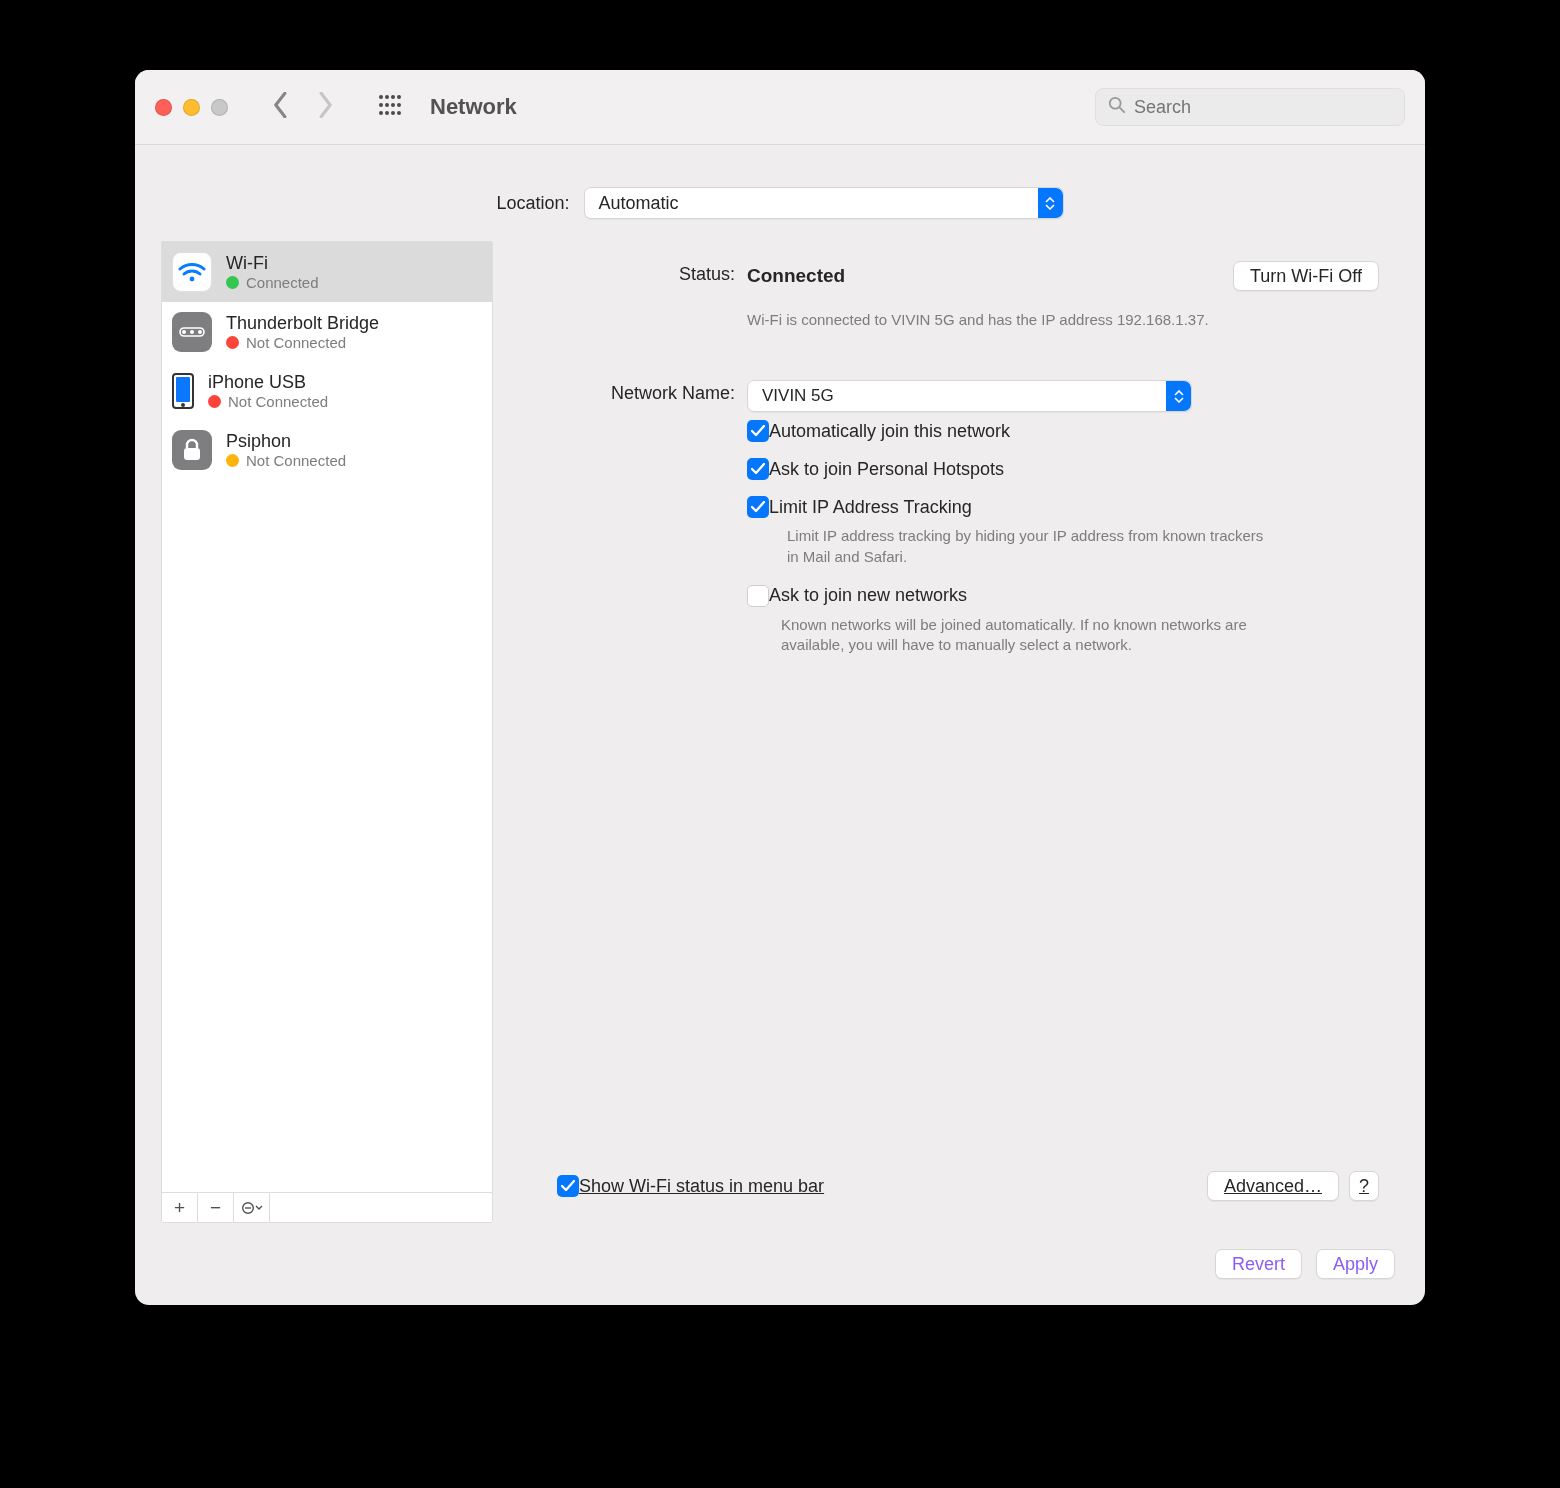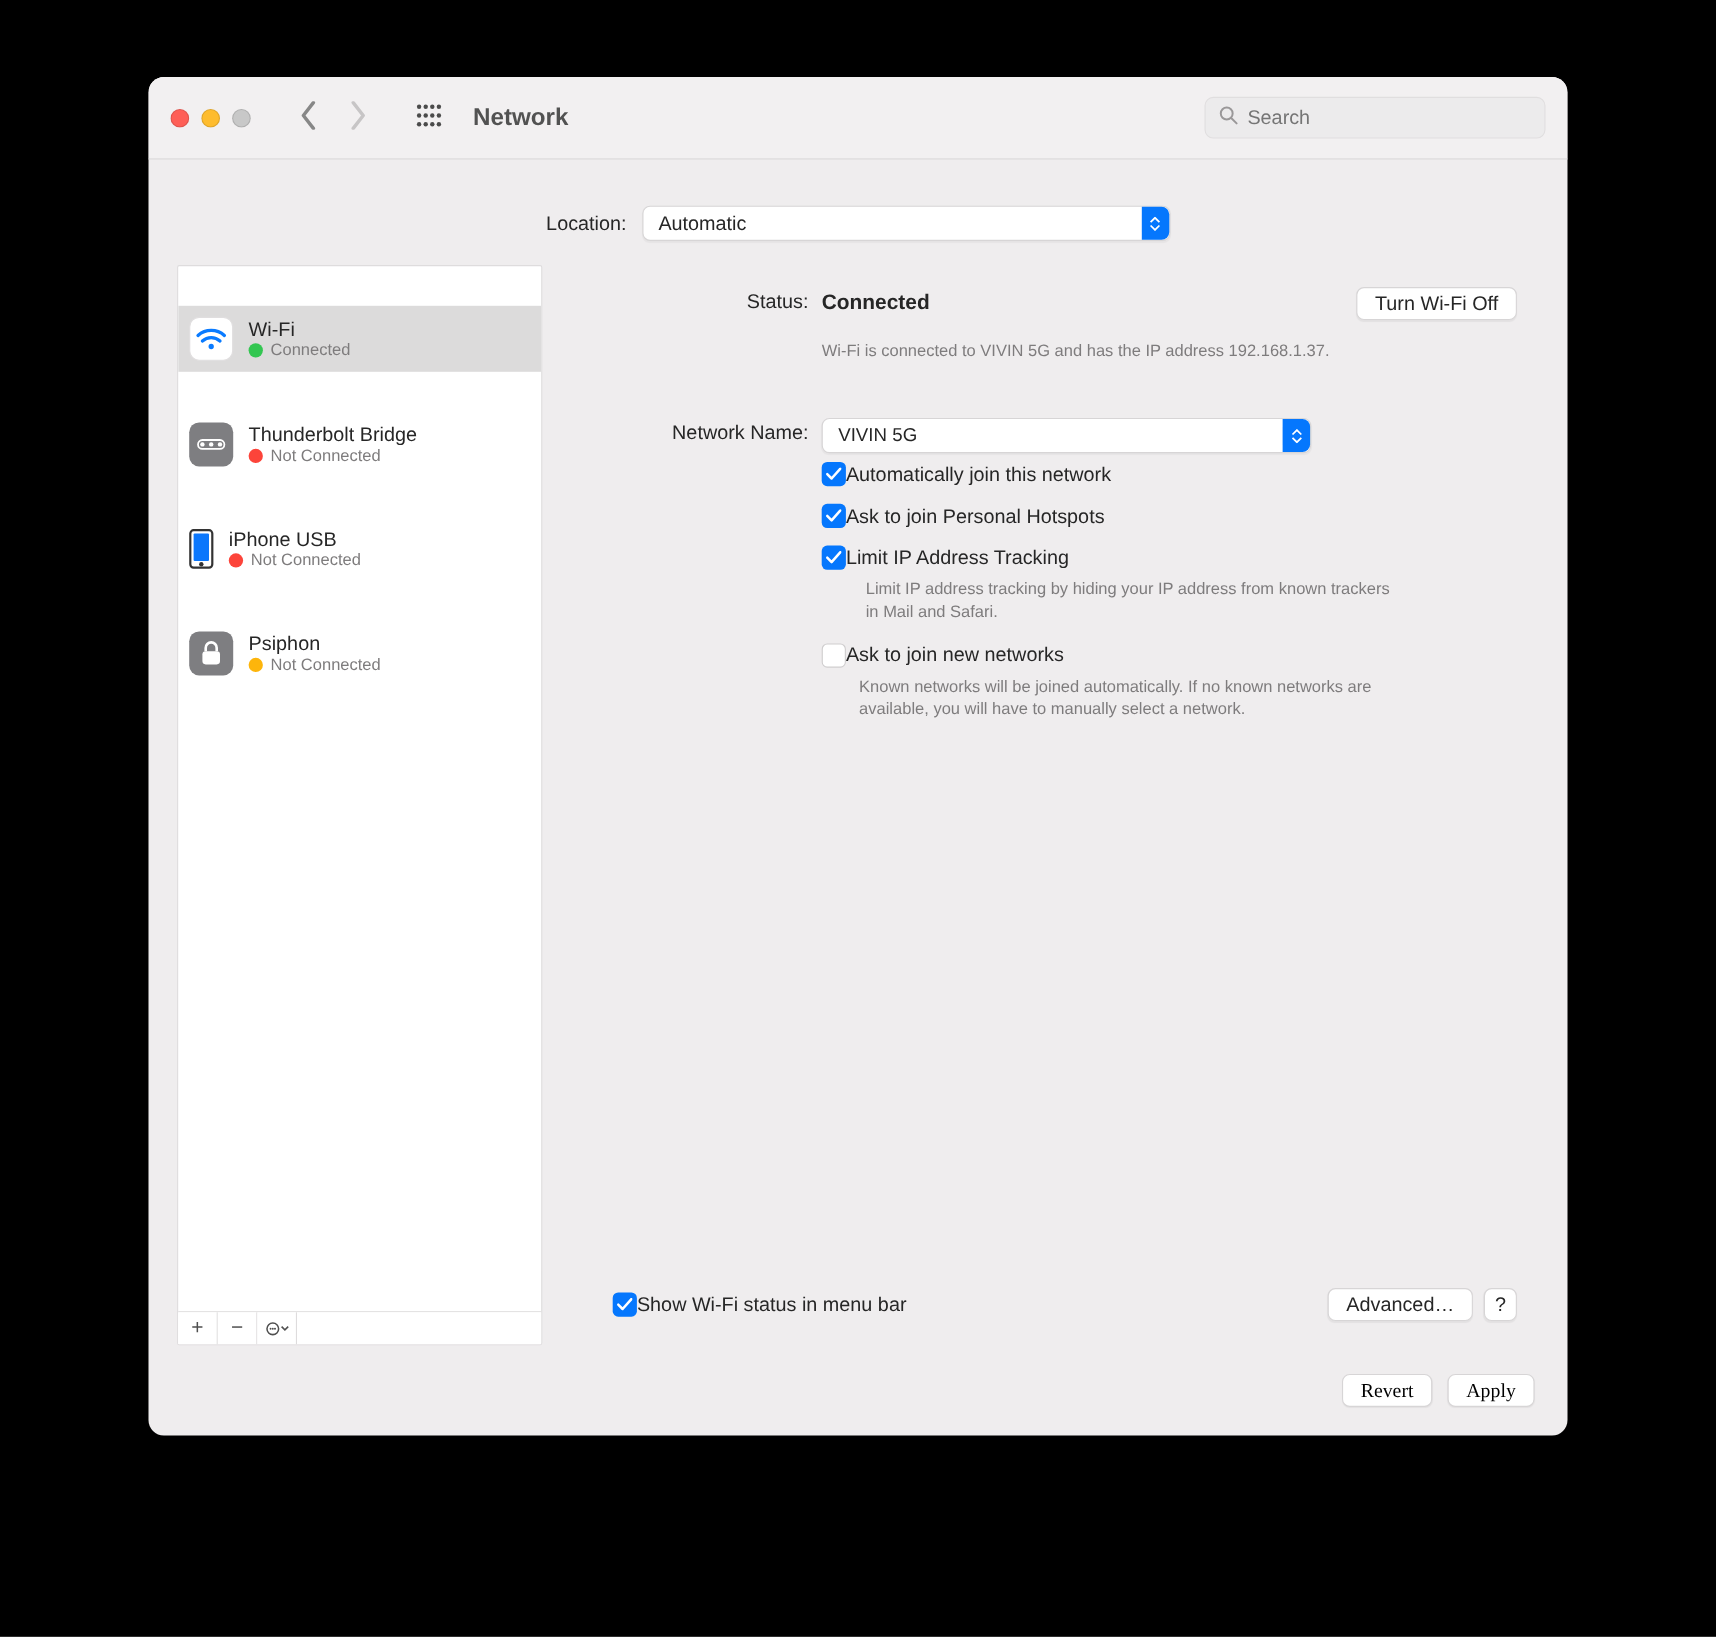"Wi-Fi" .side-item { margin-top: 36px -> none }
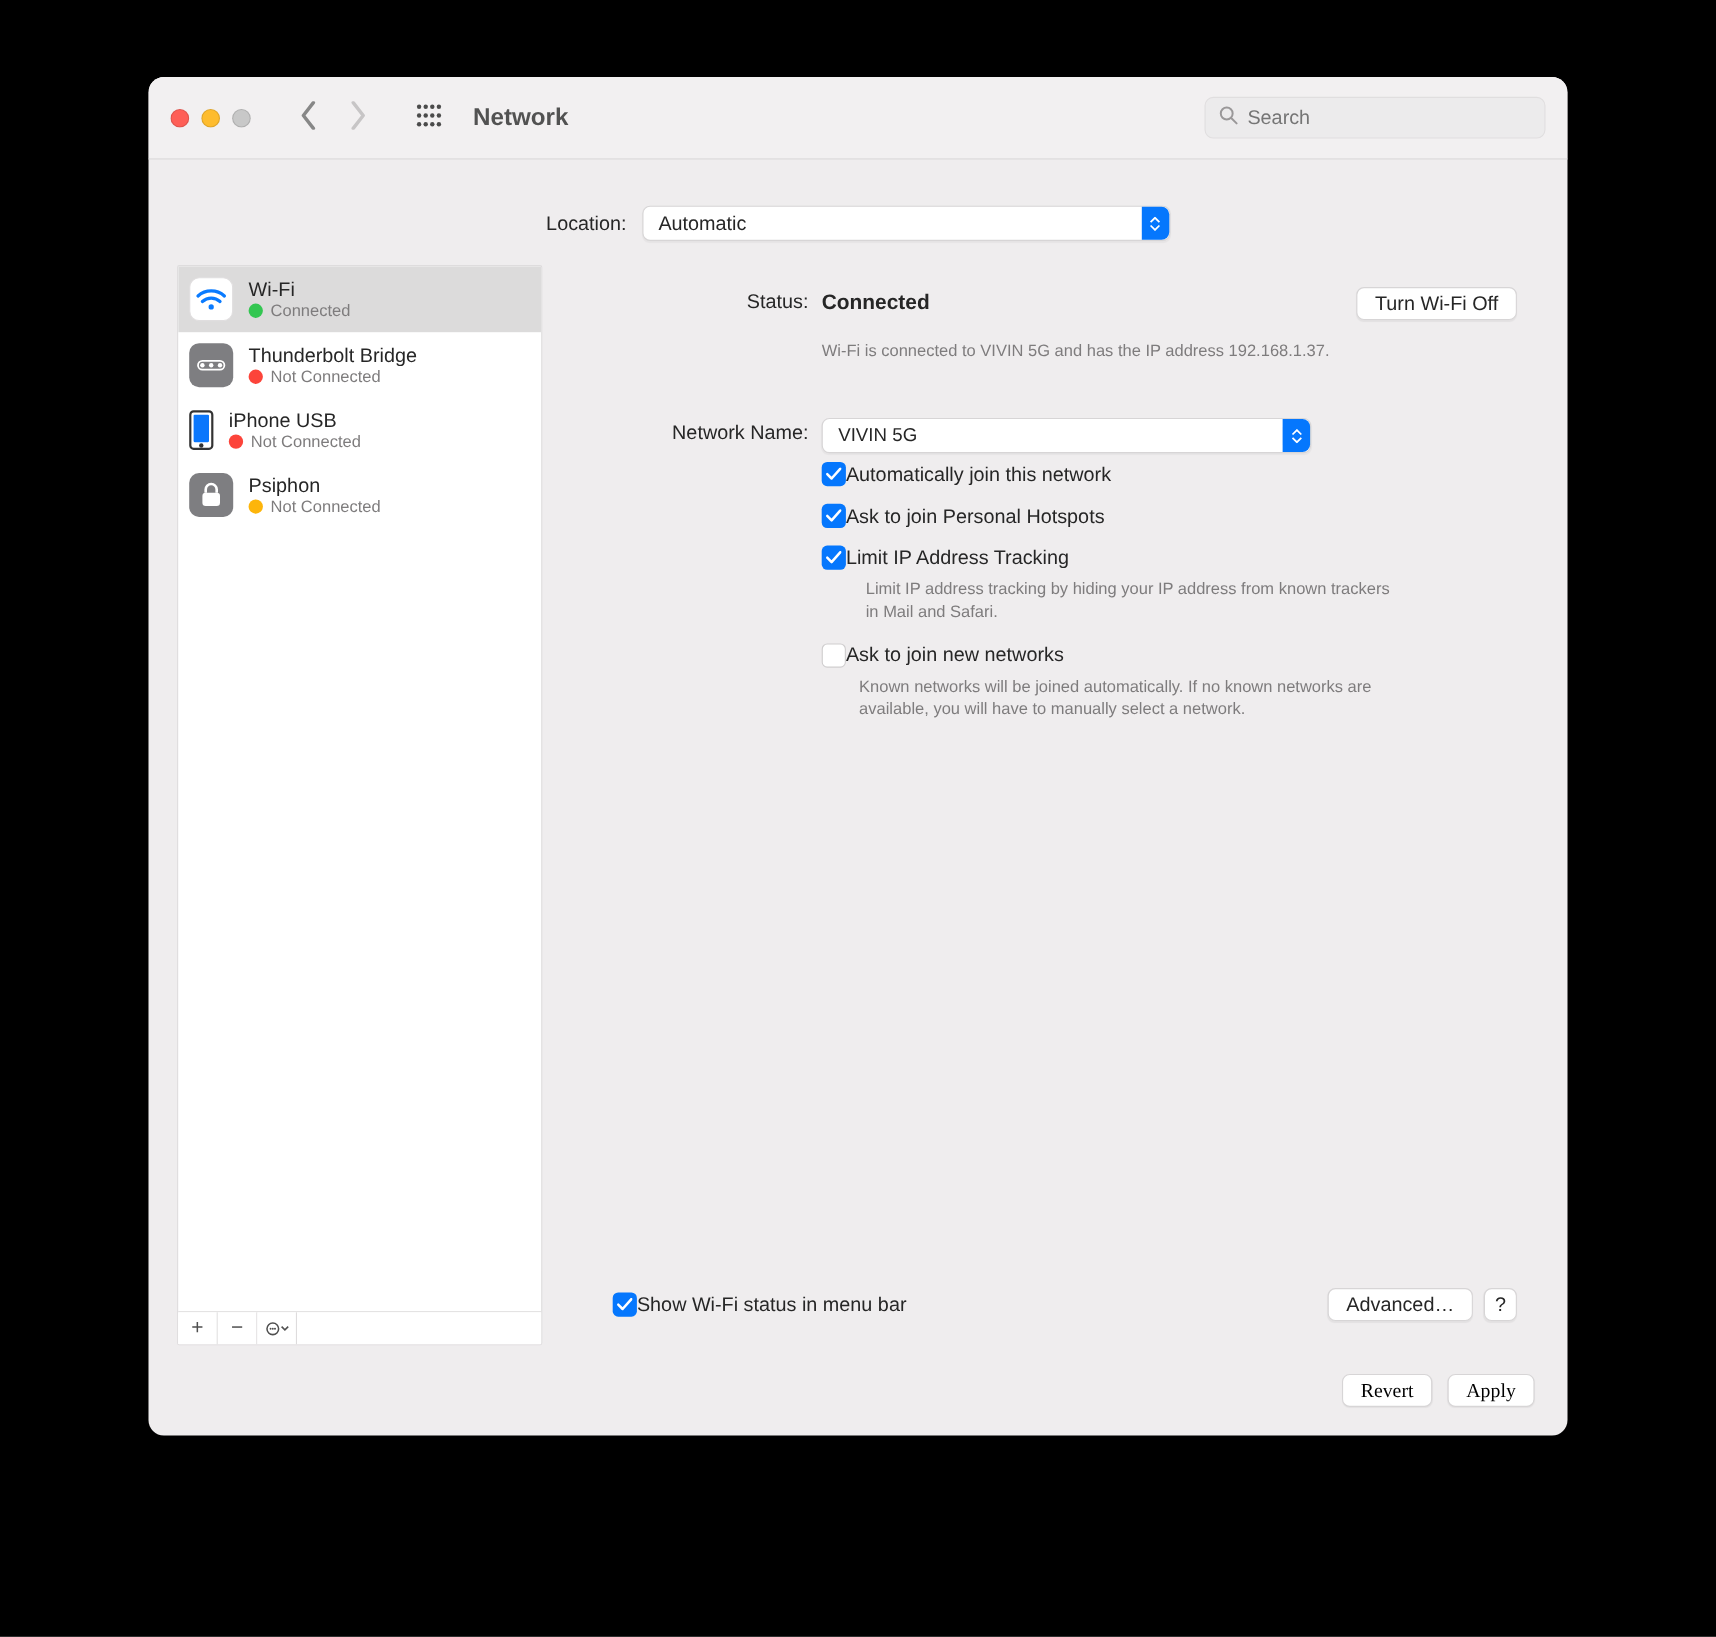"Show Wi-Fi status in menu" .bottom-bar { text-decoration: none -> underline }
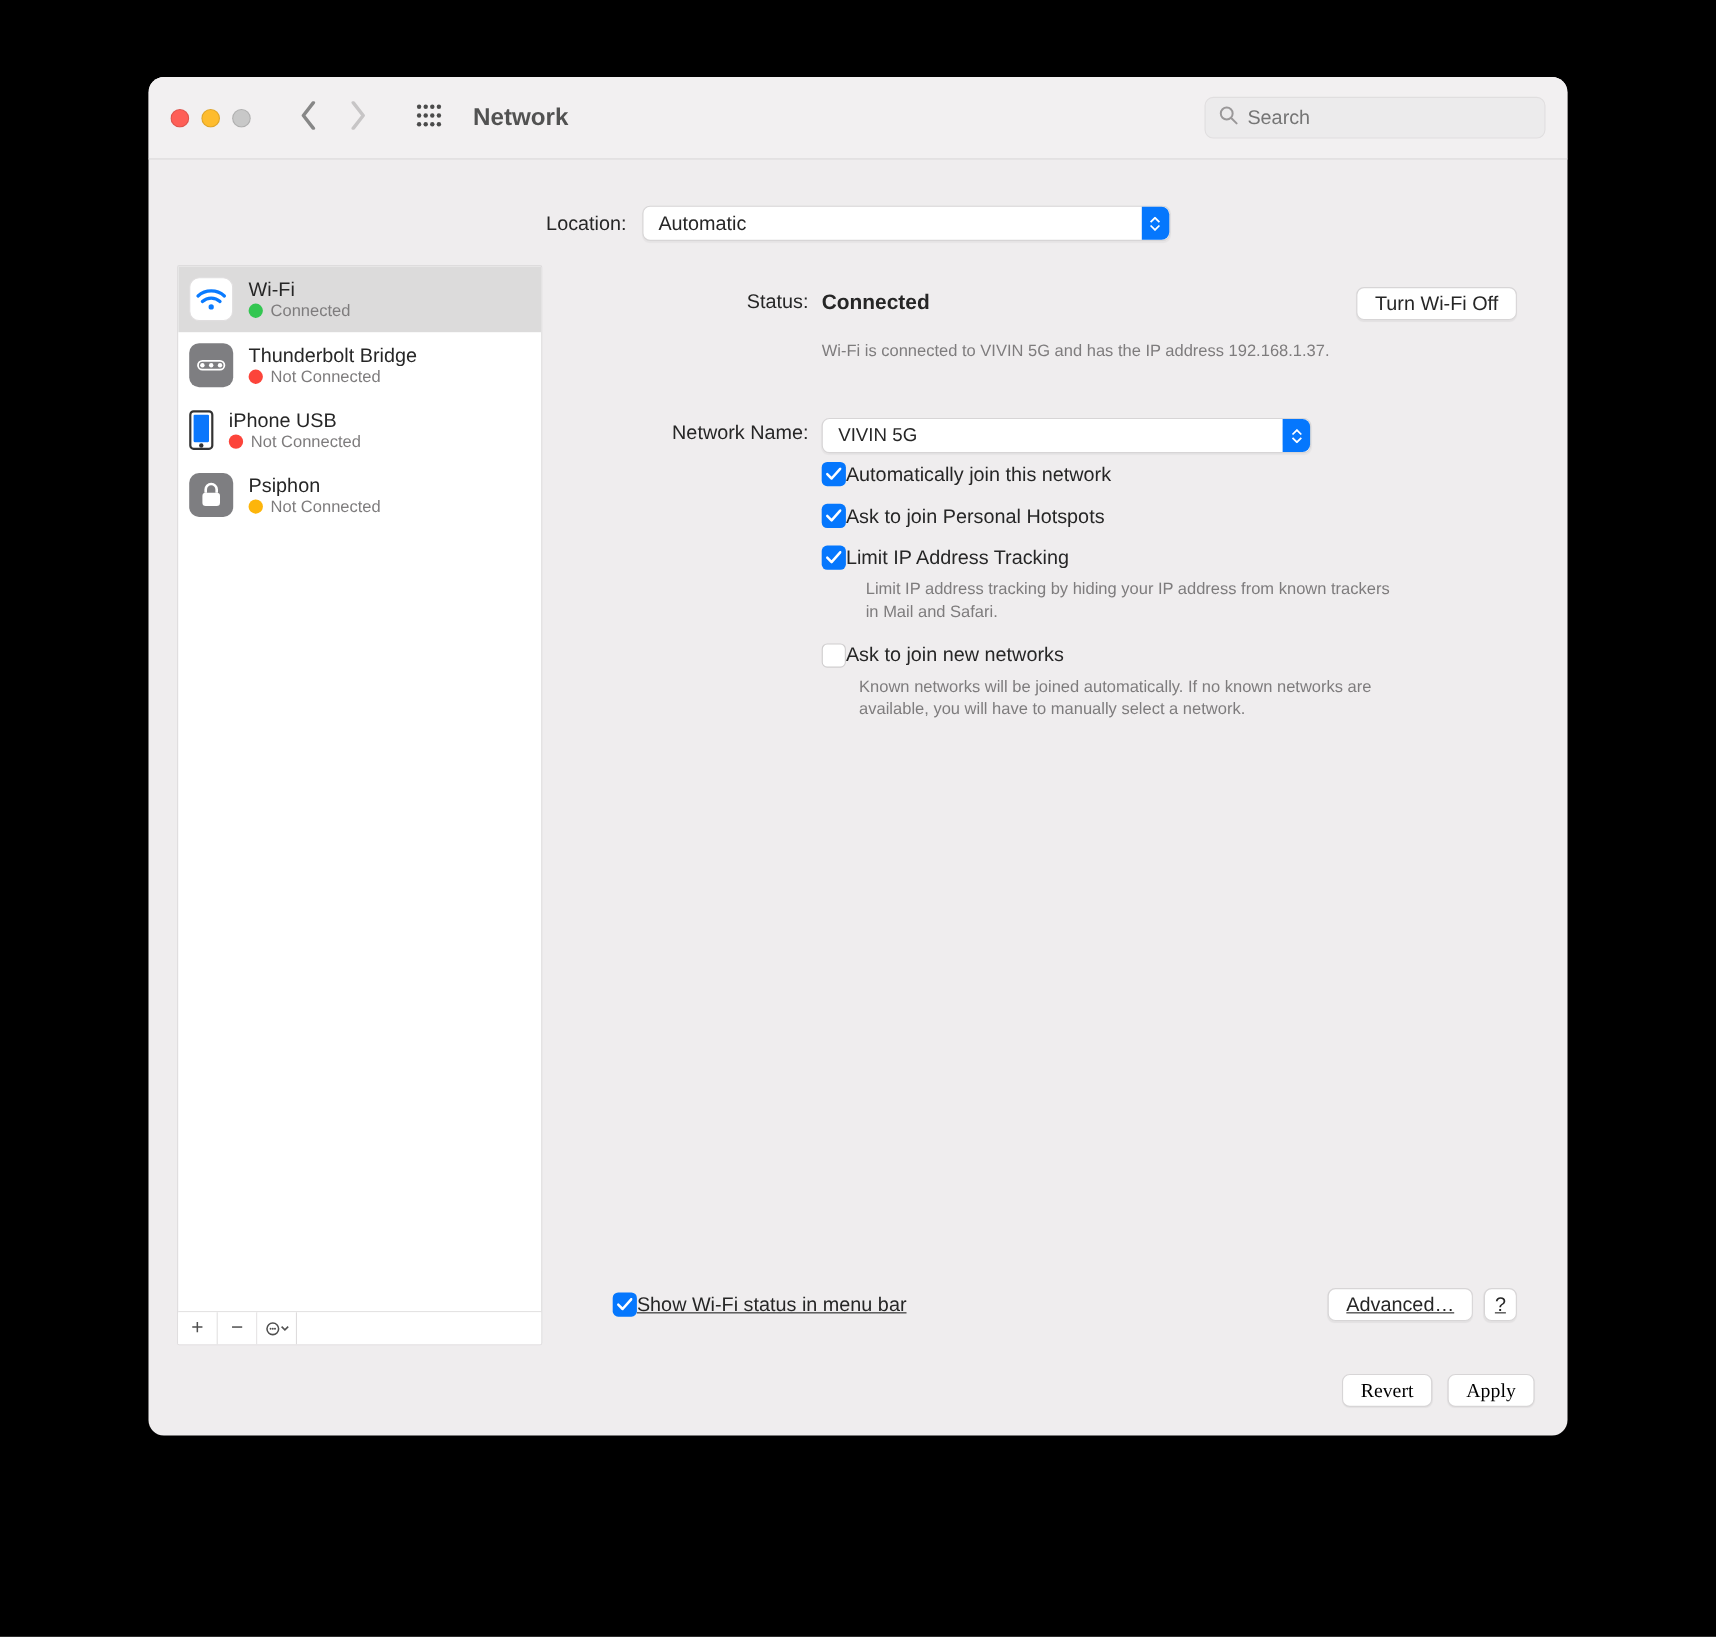"Revert" .btn.disabled { color: #000000 -> #8b5cf6; font-family: Liberation Serif, serif -> none }
